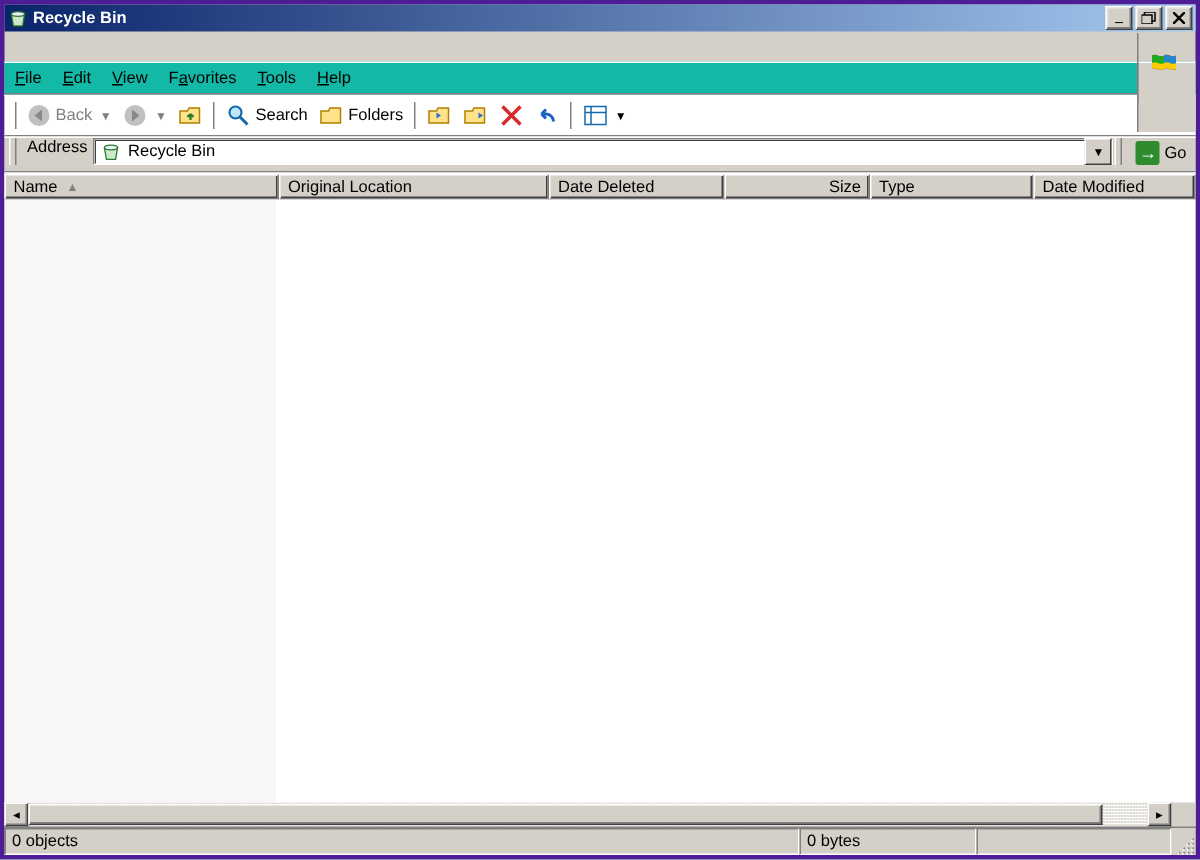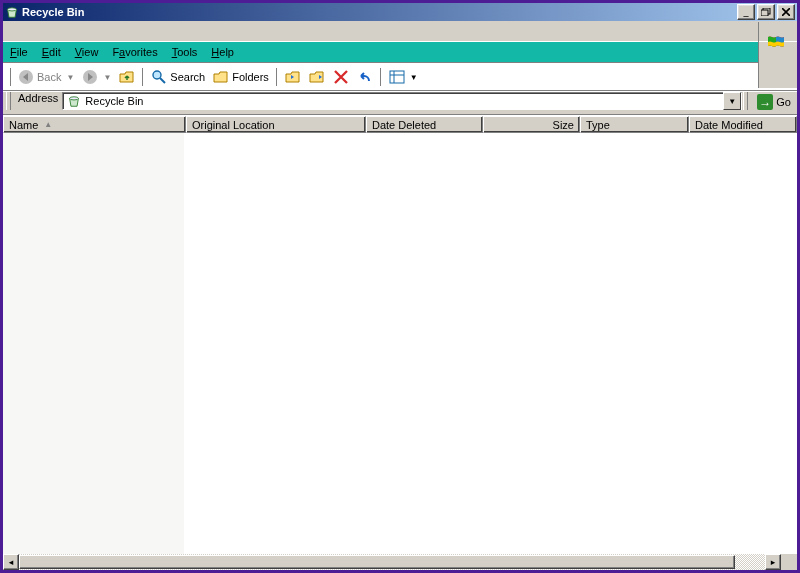"0 objects" div.status { html: none -> <div> <div> <span>0 objects</span> </div> <div> <span>0 bytes</span> </div> <div></div> <div> <svg> <path></path> <path></path> </svg> </div> </div> }
